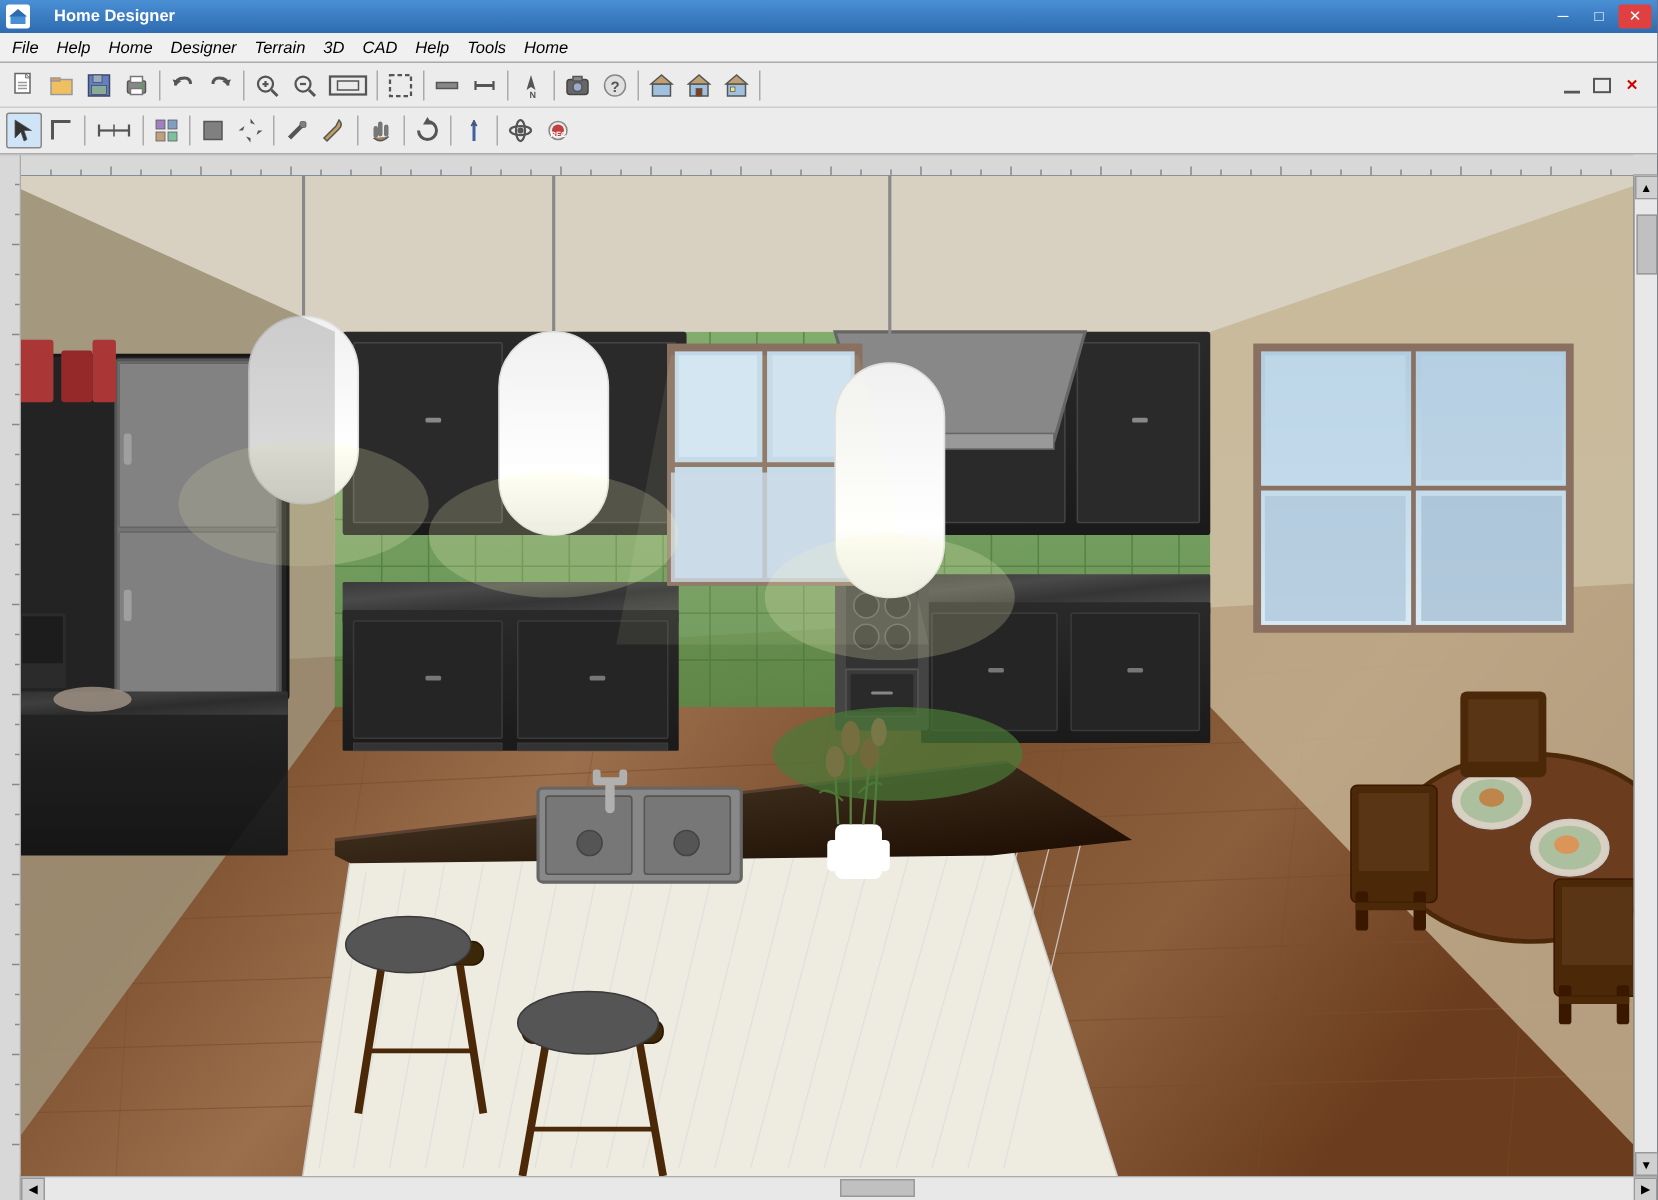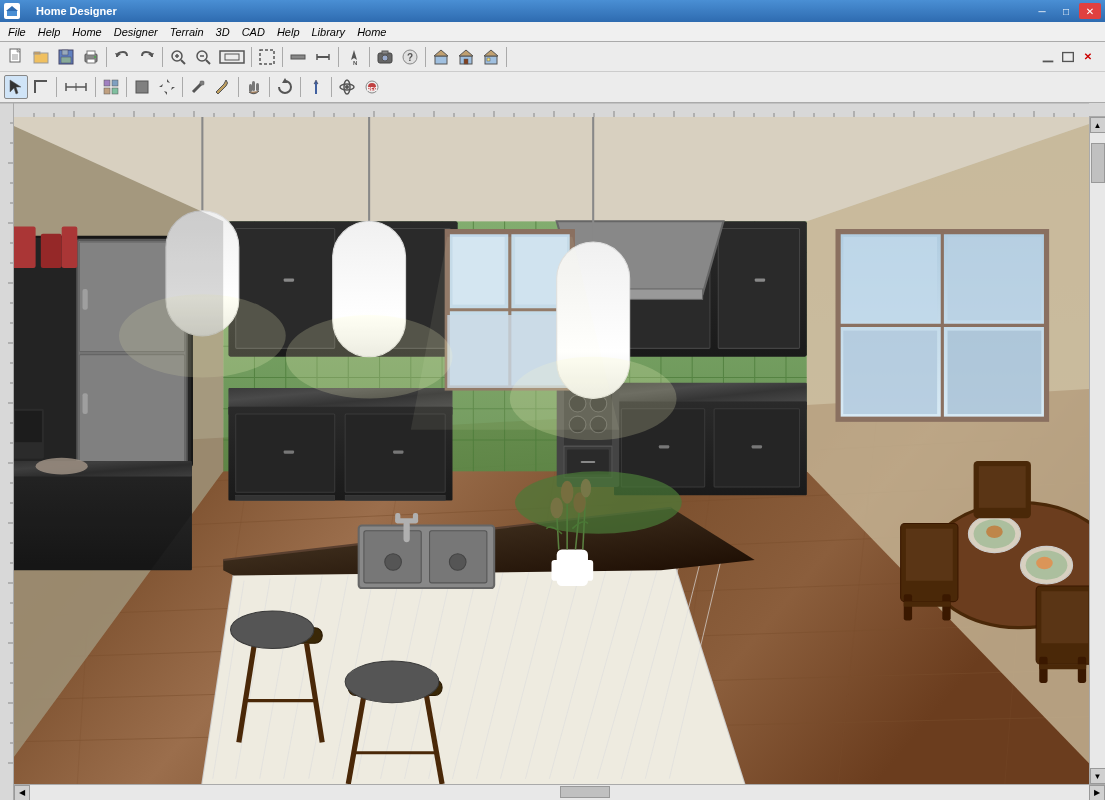"Library" div.menu-item { text: Library -> Tools }
